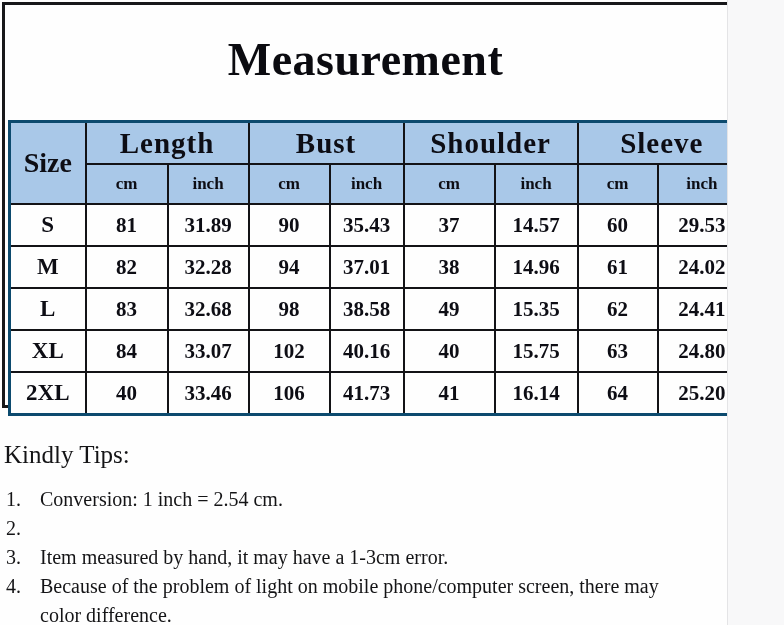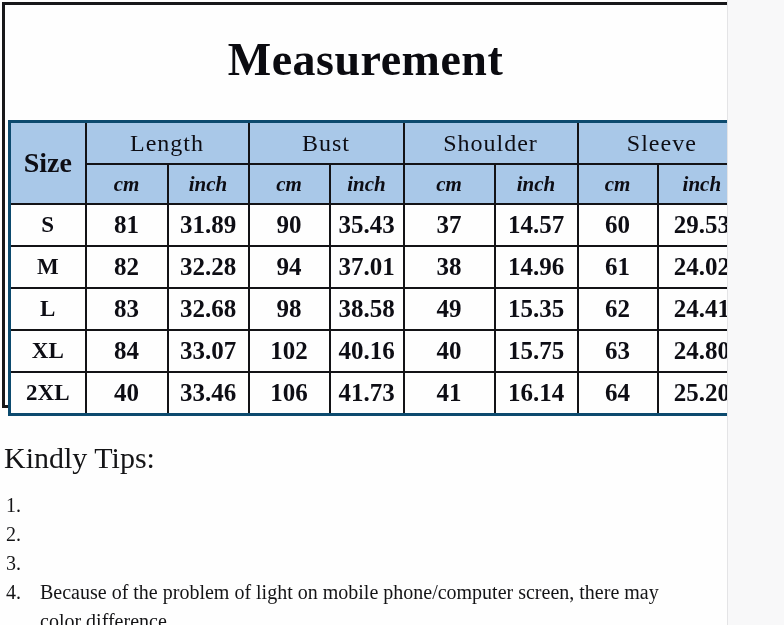"Length" th.group-th { font-size: 24px -> 29px; font-weight: normal -> bold }
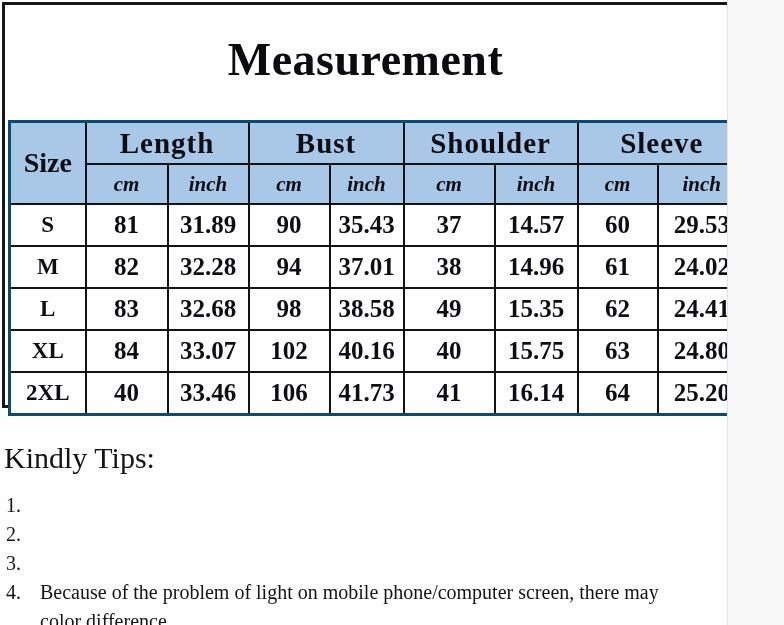"cm" th.unit-th { font-size: 21px -> 17px; font-style: italic -> none }
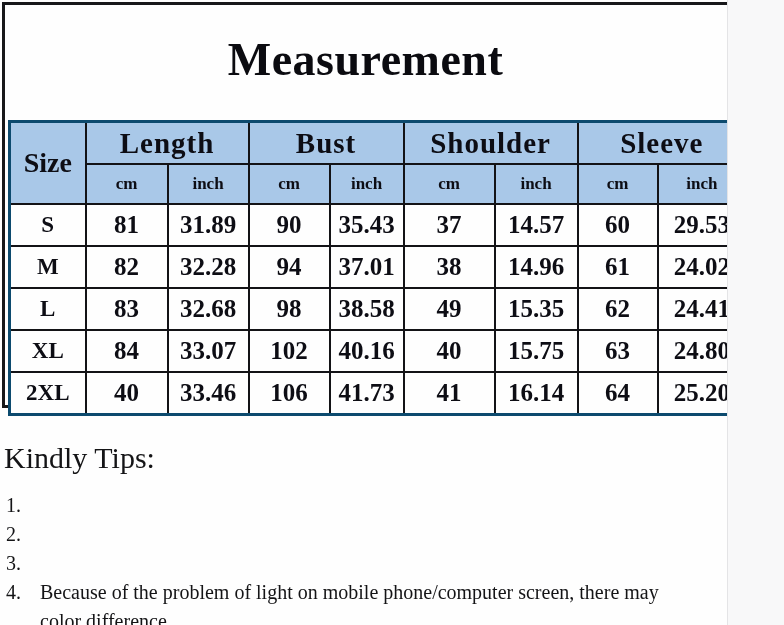"81" .size-chart tbody td { font-size: 25px -> 21px }
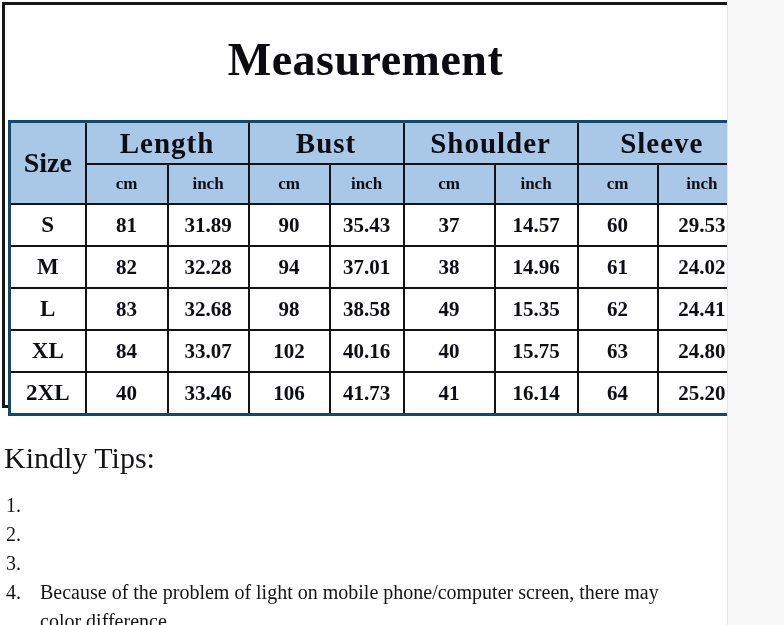"Kindly Tips:" .tips-heading { font-size: 30px -> 25px }
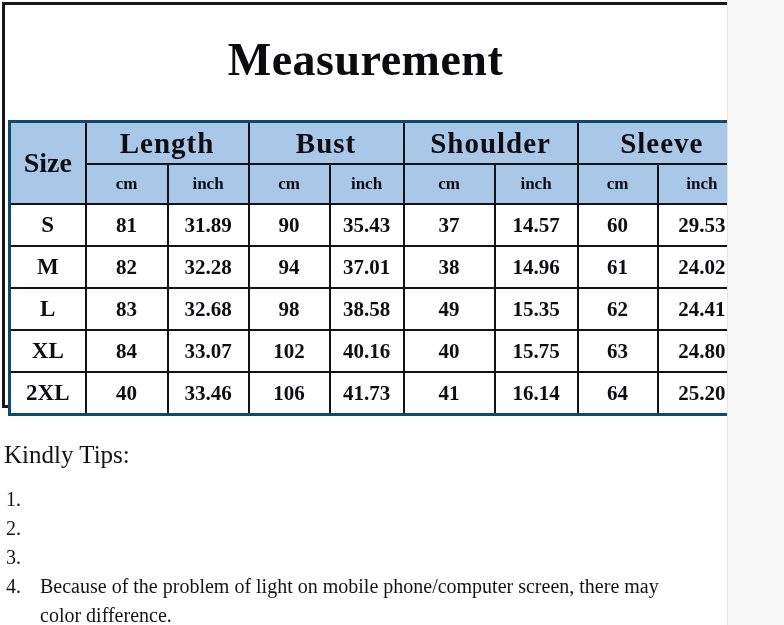"Conversion: 1 inch = 2.54" span.tip-text { html: none -> <span>Conversion: 1 inch = 2.54 cm.</span> }
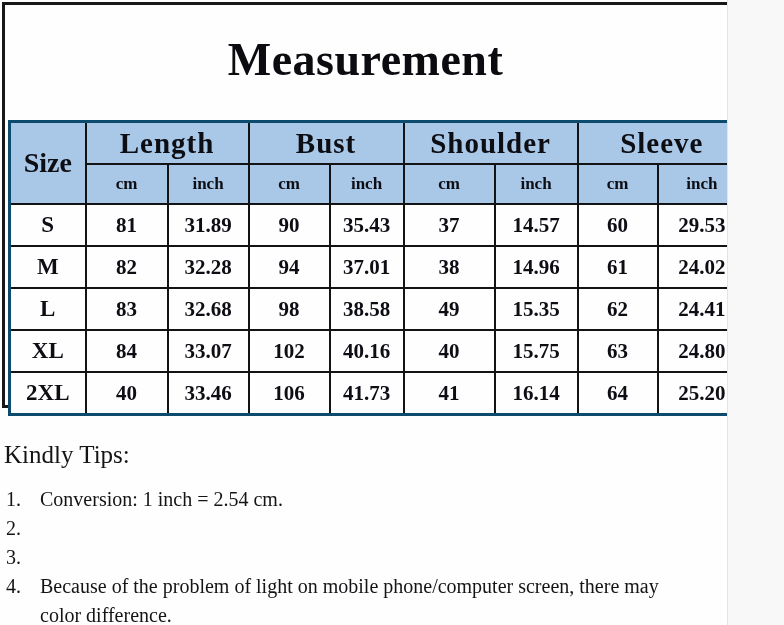"Item measured by hand, it" span.tip-text { html: none -> <span>Item measured by hand, it may have a 1-3cm error.</span> }
